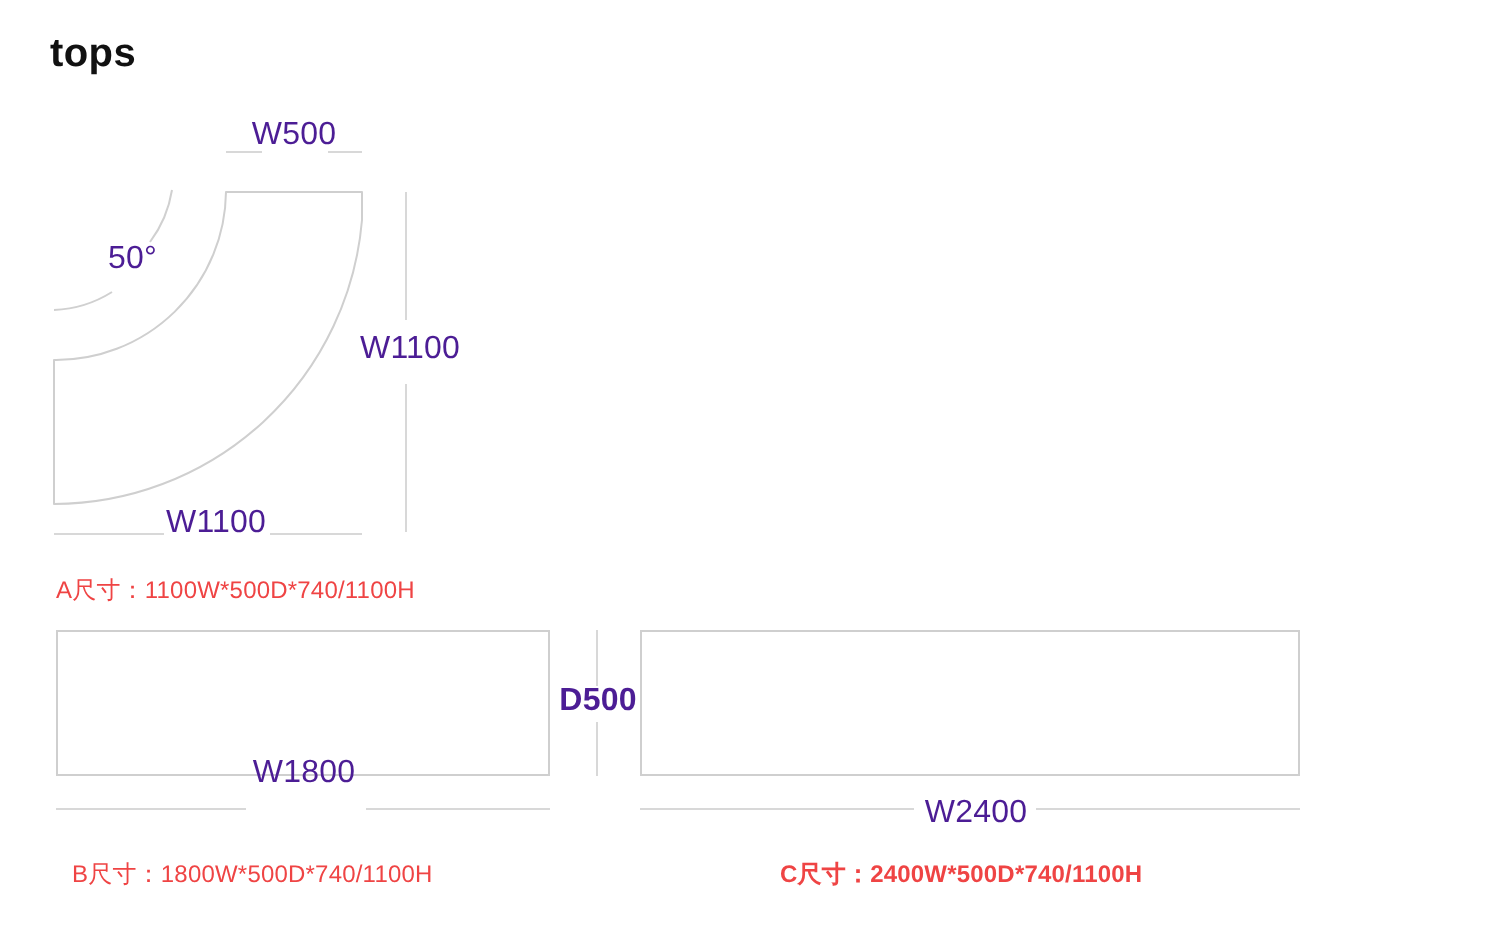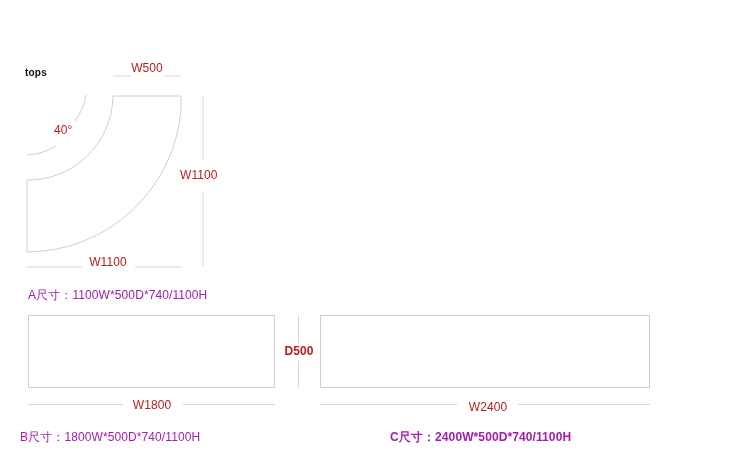"tops" .page-title { font-size: 10px -> 20px; margin-top: 46px -> none }
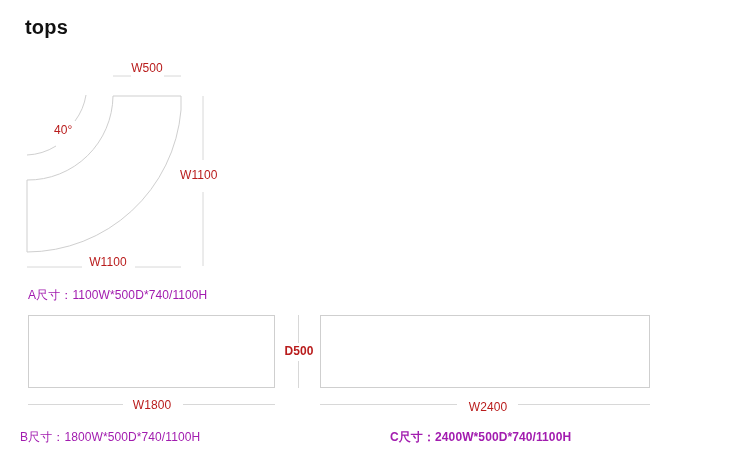"W500" .dim-label { color: #b91c1c -> #4c1d95; font-size: 12px -> 16px }
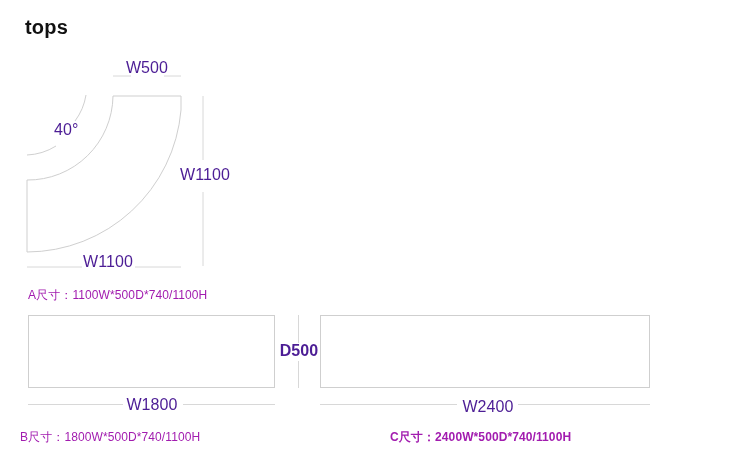"40°" div.dim-label { text: 40 -> 50 }
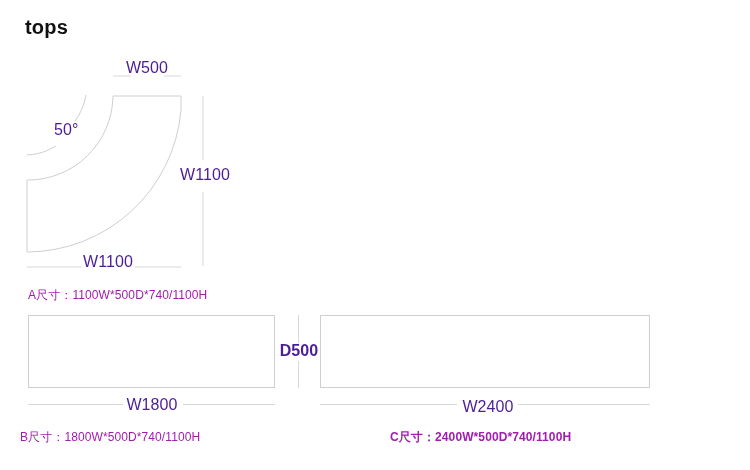"A尺寸：1100W*500D*740/1100H" .caption { color: #a21caf -> #ef4444 }
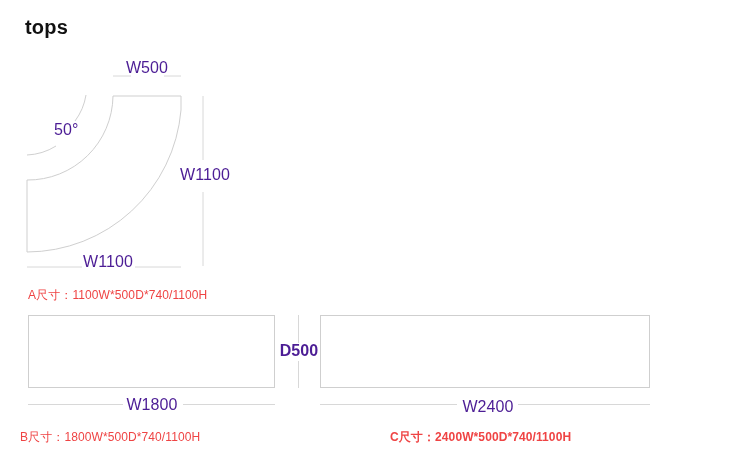"W1800" div.dim-label { top: 398px -> 380px }
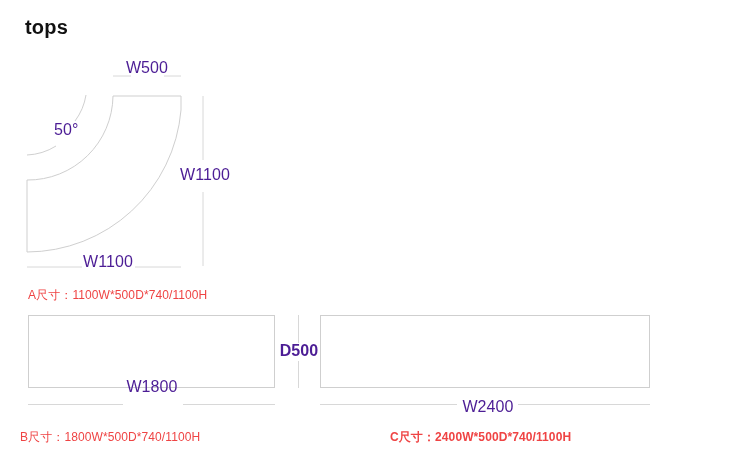"B尺寸：1800W*500D*740/1100H" div.caption { left: 20px -> 36px }
